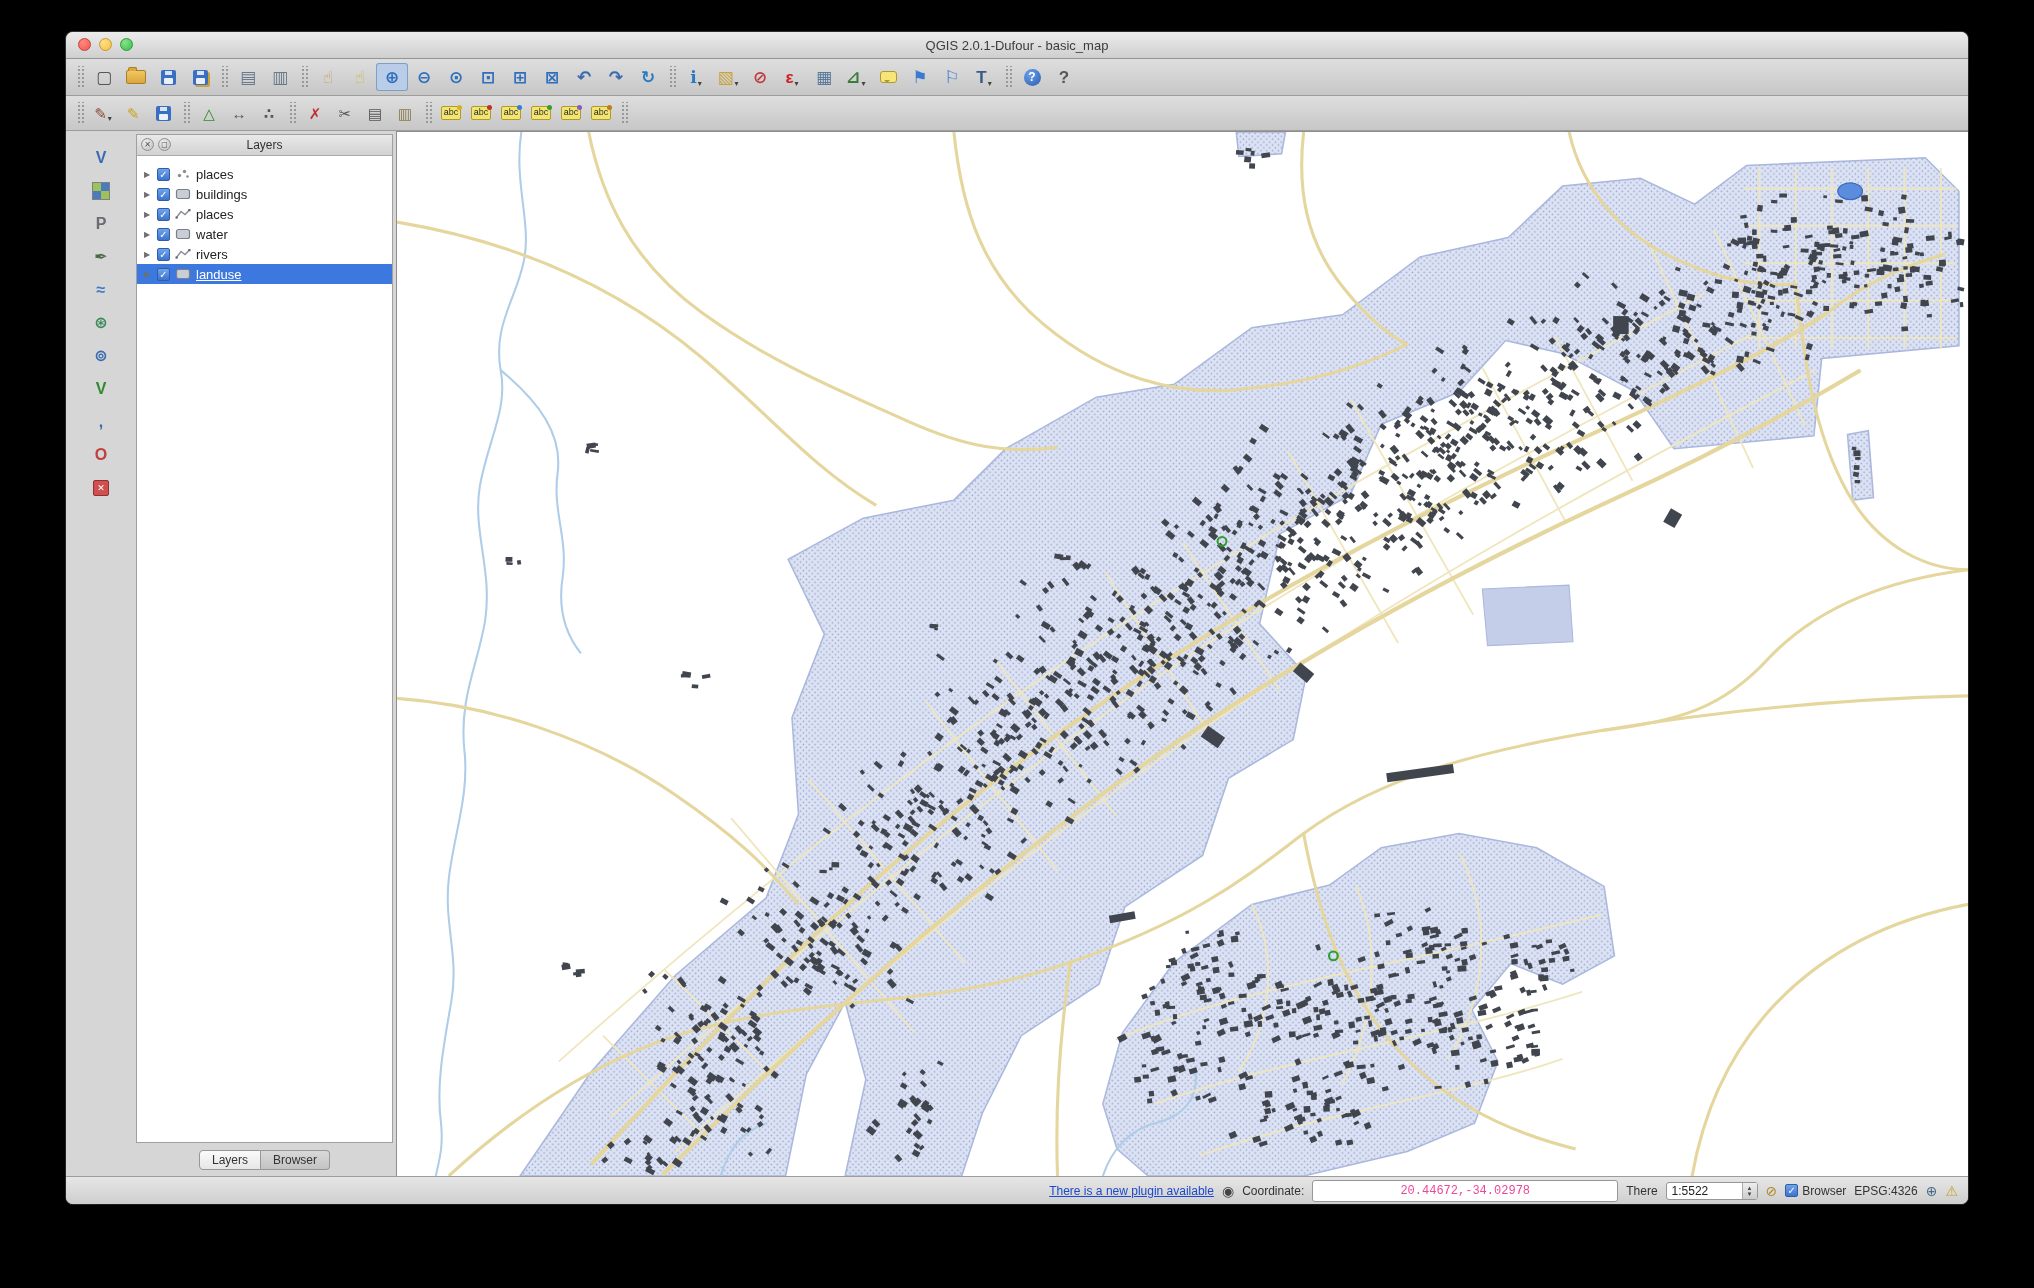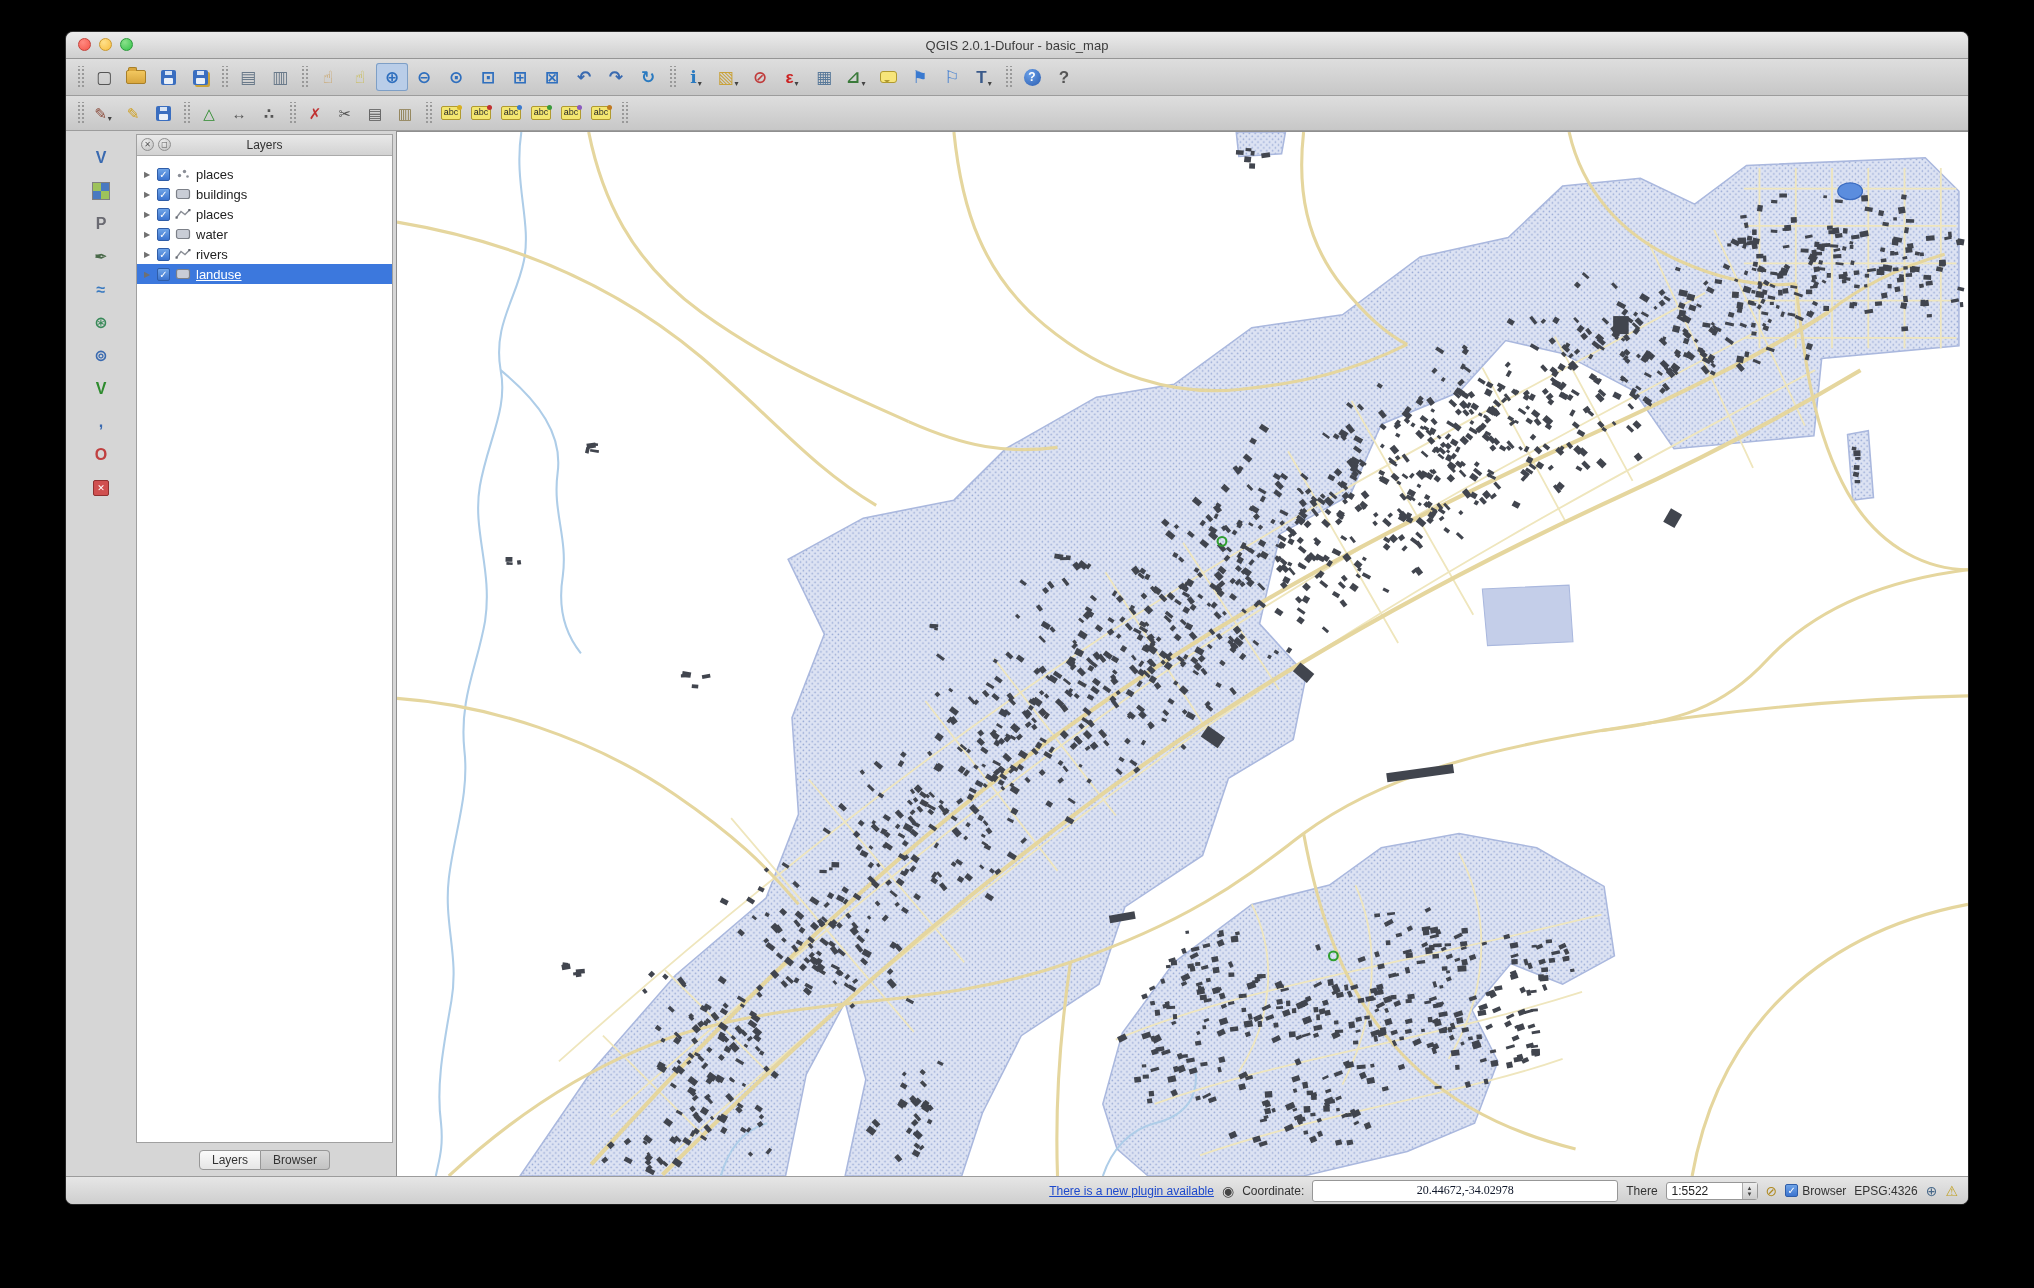"20.44672,-34.02978" .coord-input { color: #0f172a -> #ec4899; font-family: Liberation Serif, serif -> Liberation Mono, monospace }
